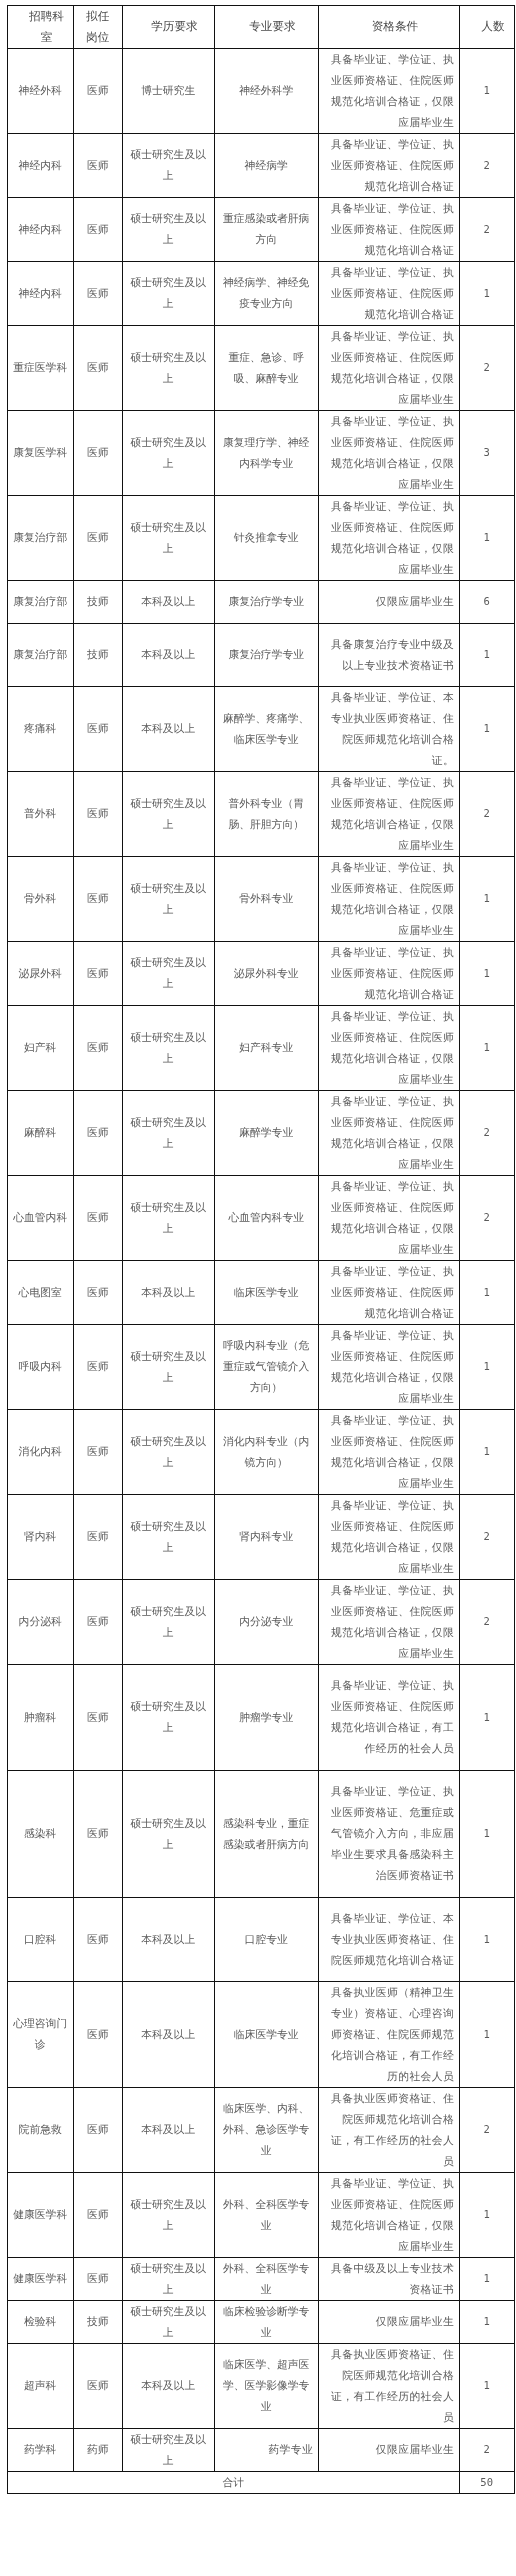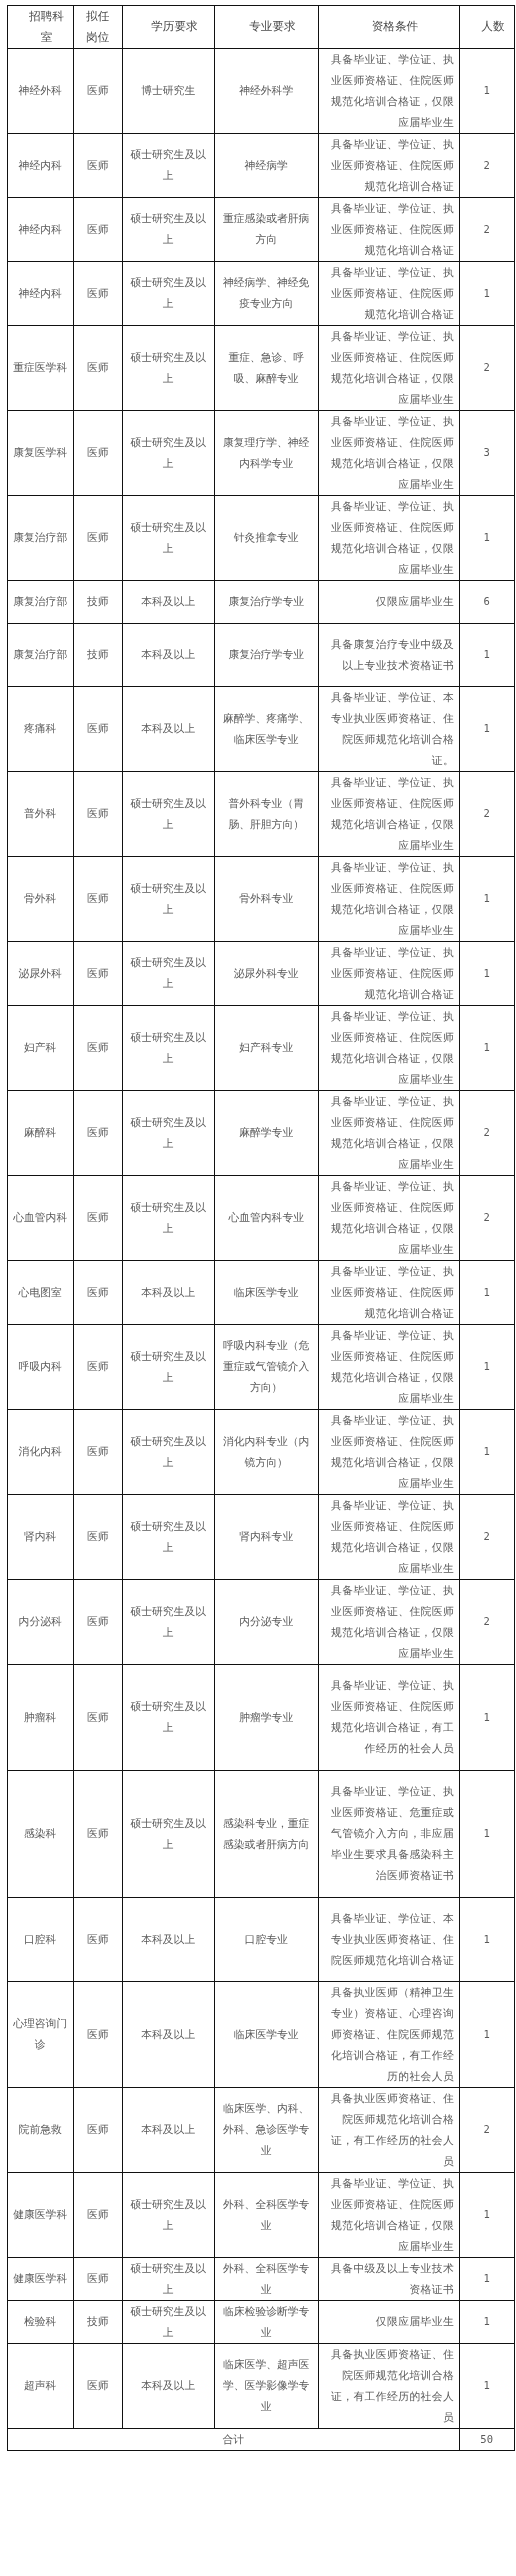"药学科" tr { html: none -> <tr> <td>药学科</td> <td>药师</td> <td>硕士研究生及以上</td> <td>药学专业</td> <td>仅限应届毕业生</td> <td>2</td> </tr> }
